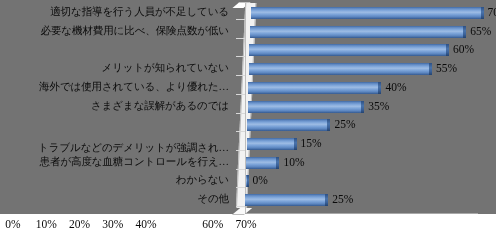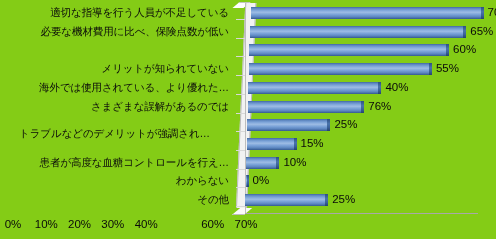"適切な指導を行う人員が不足している" #chart-root { background: #84cc16 -> #737373; font-family: none -> Liberation Serif, serif; height: 239px -> 214px }
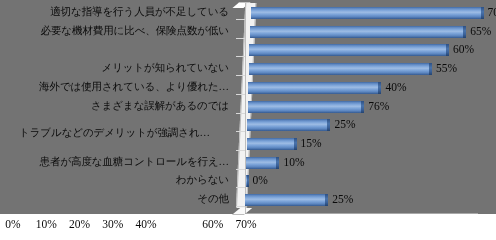"76%" div.bar-value { text: 76% -> 35% }
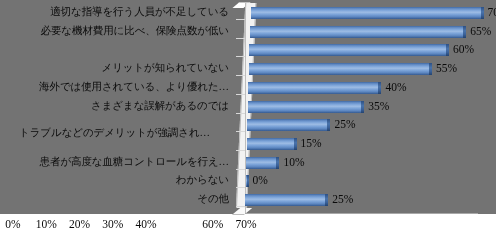"トラブルなどのデメリットが強調され…" div.cat-label { text-align: center -> none; top: 127px -> 142px }
